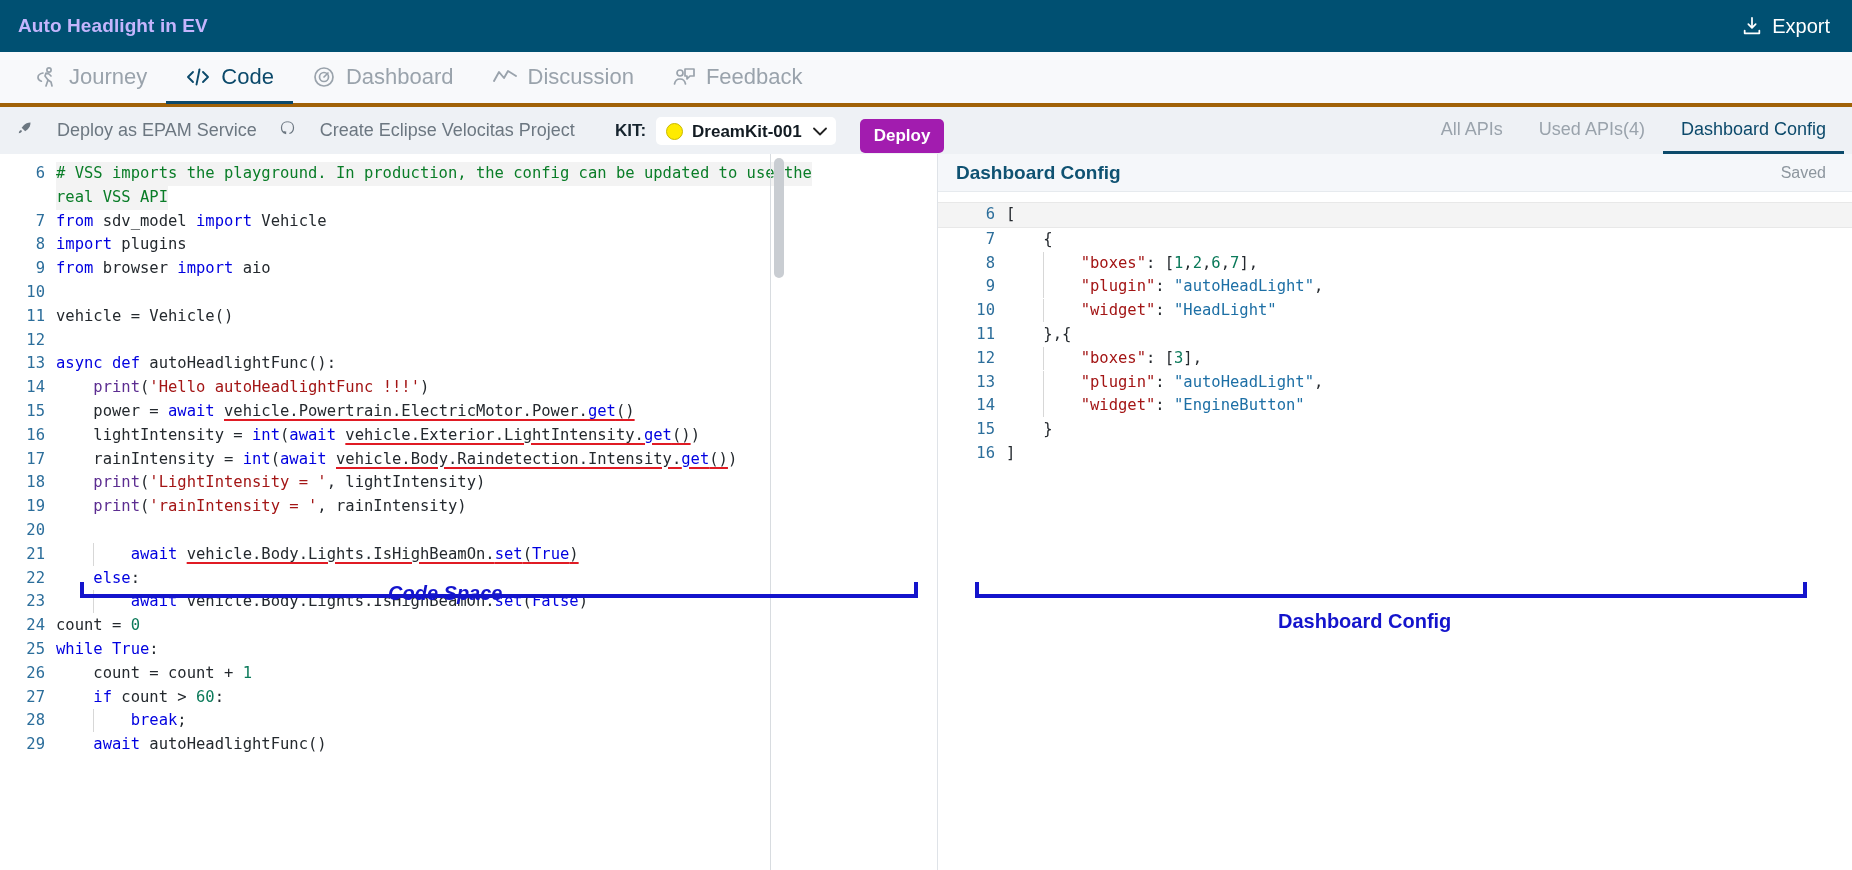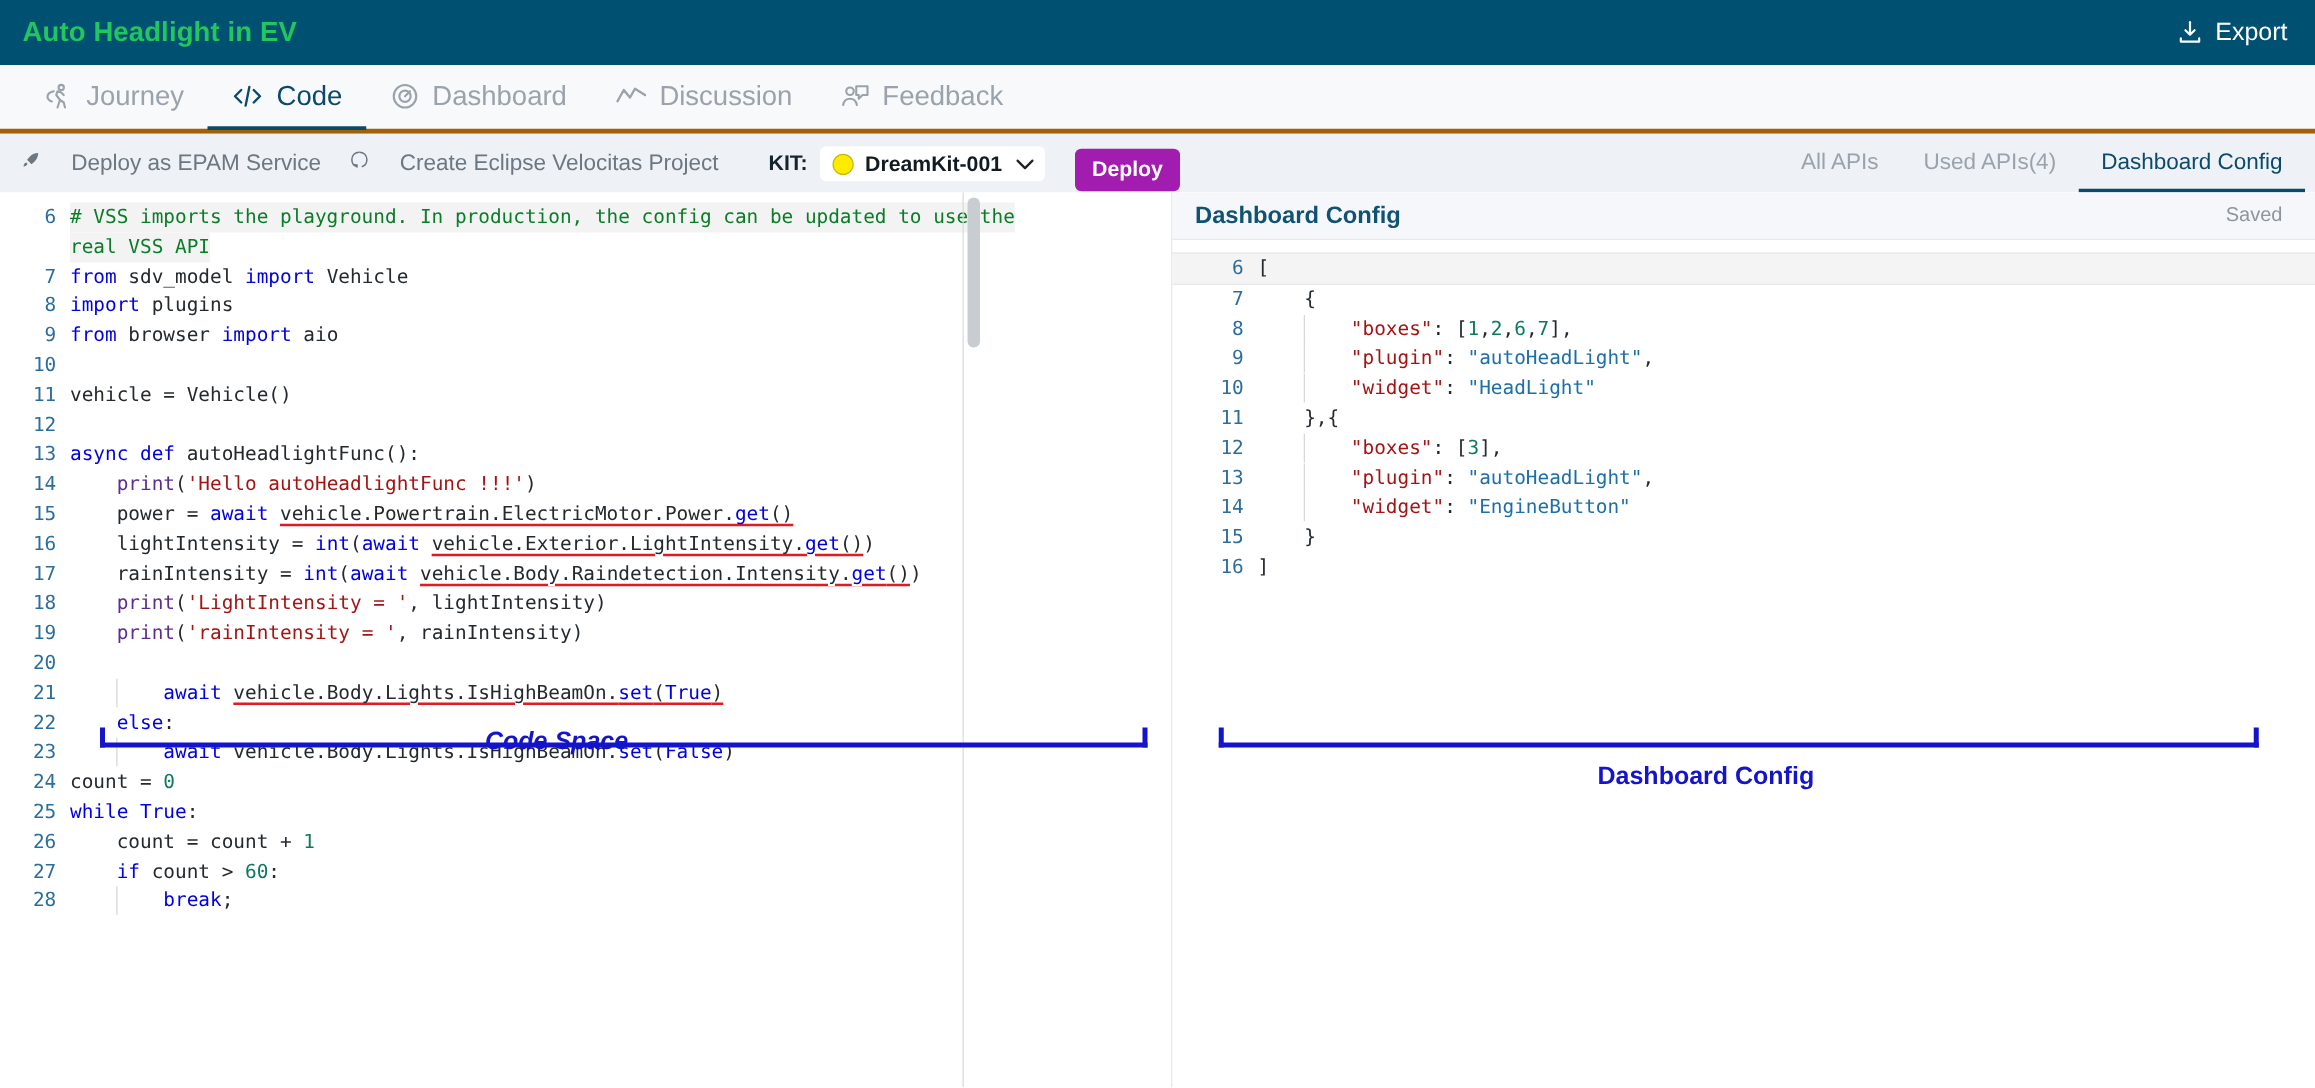"Auto Headlight in EV" .topbar-title { color: #22c55e -> #c4b5fd; font-size: 22px -> 19px }
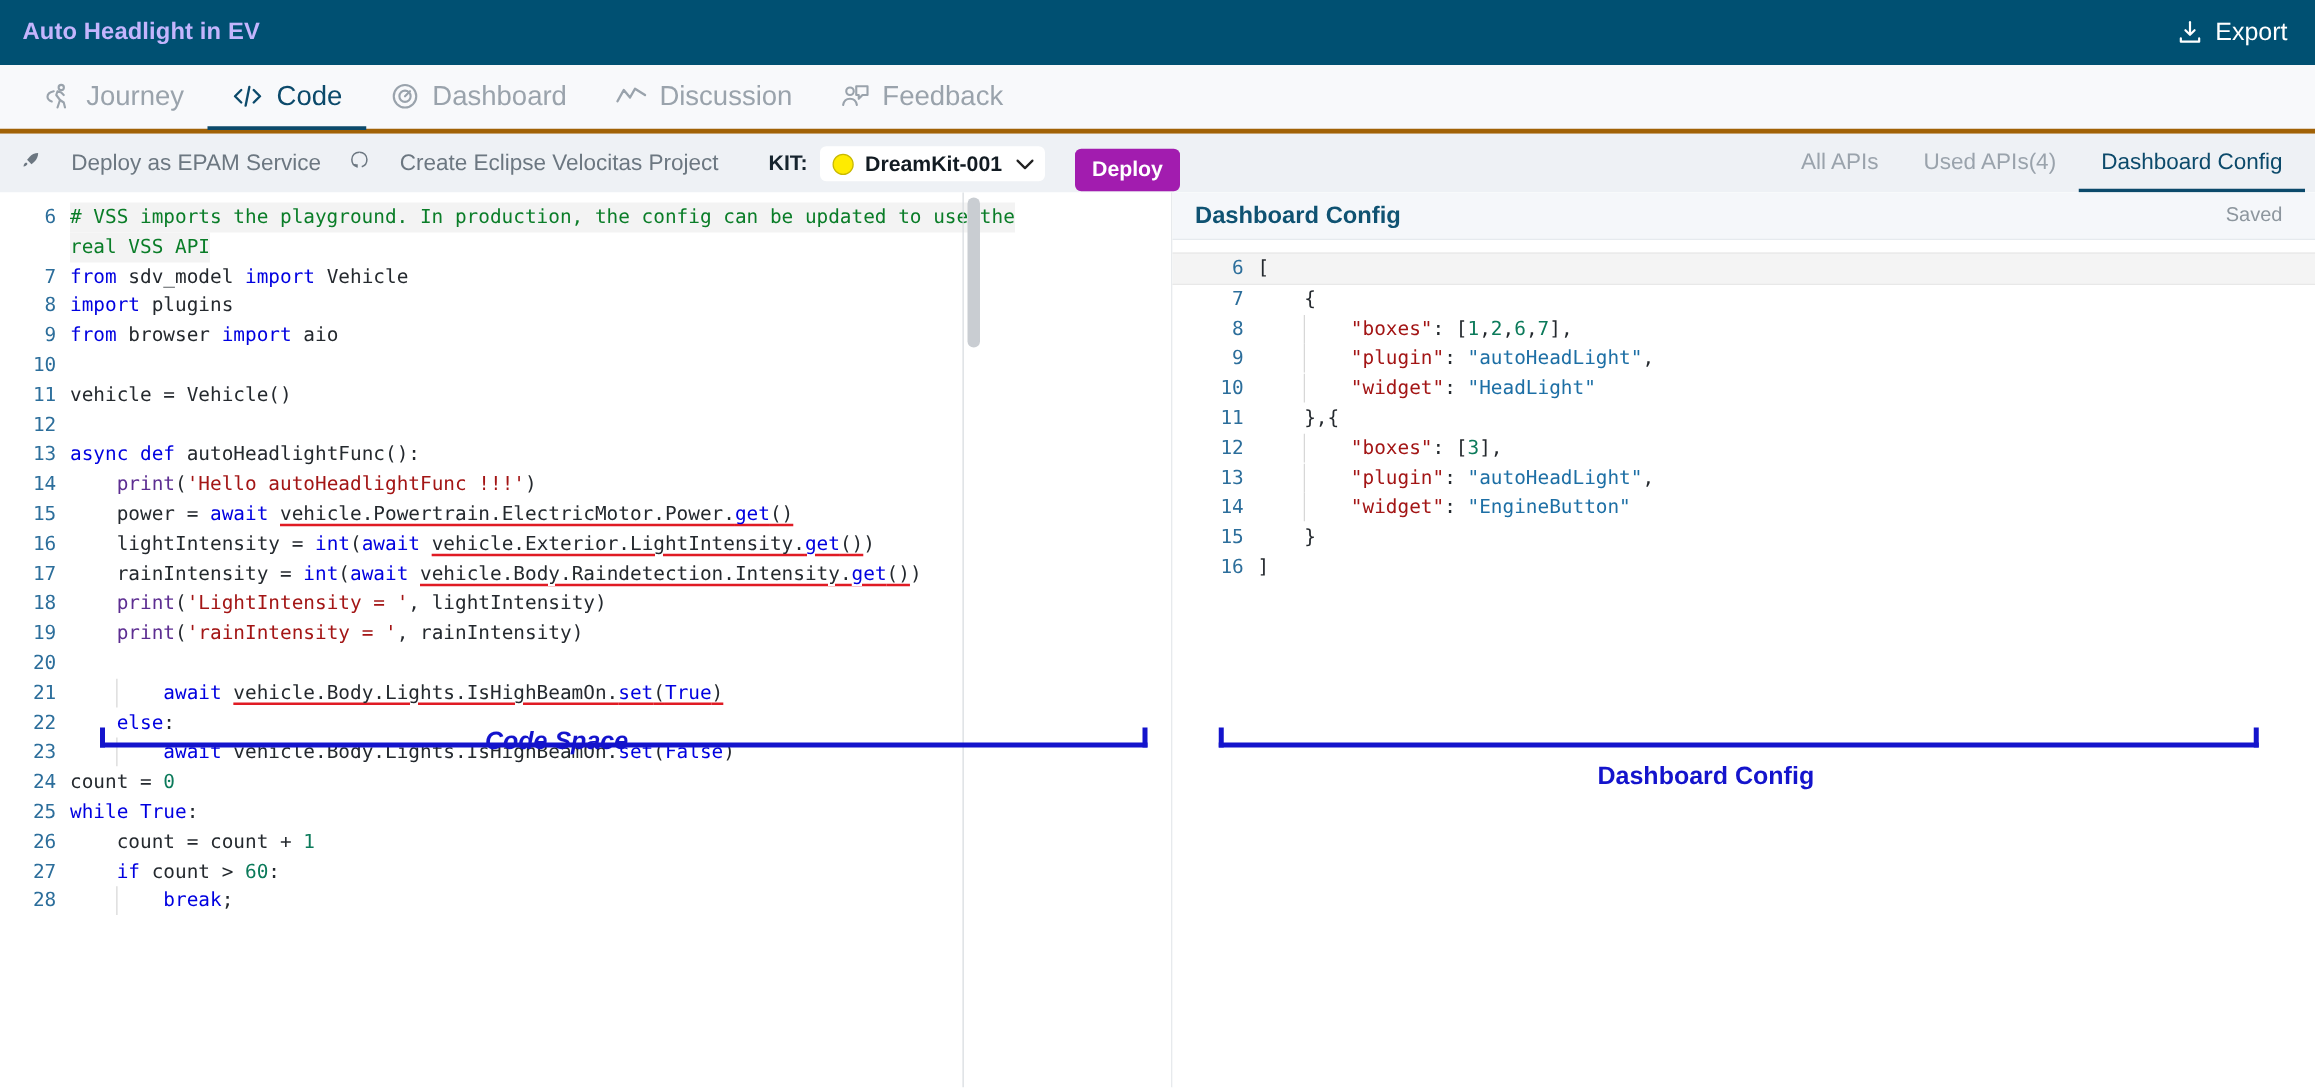"29" div.crow { html: none -> <div> <div>29</div> <div> <span>await</span> autoHeadlightFunc()</div> </div> }
